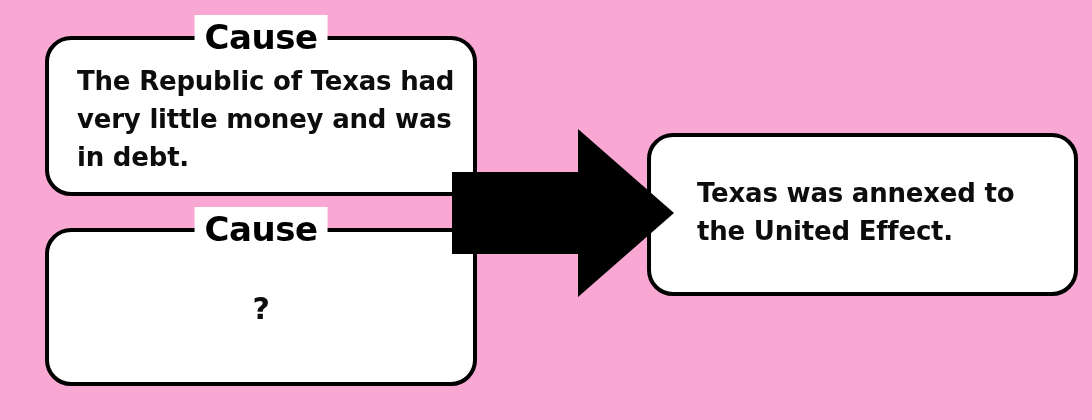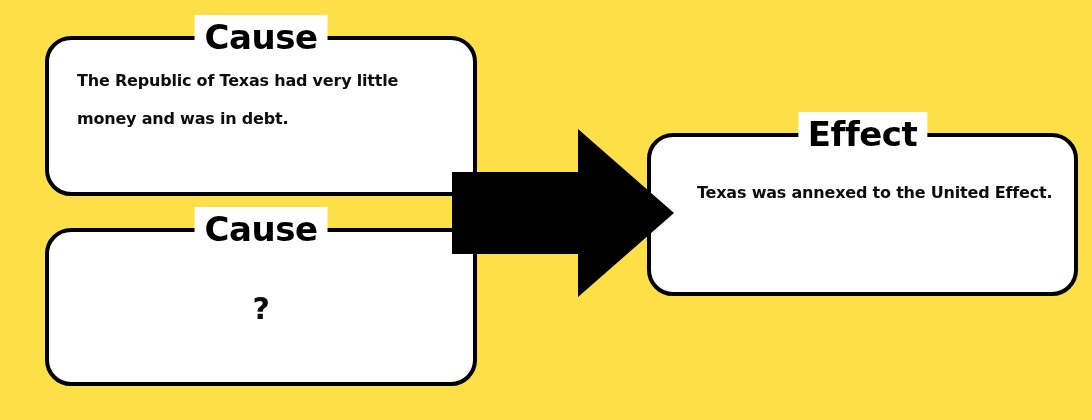"Cause" #canvas { background: #fde047 -> #f9a8d4 }
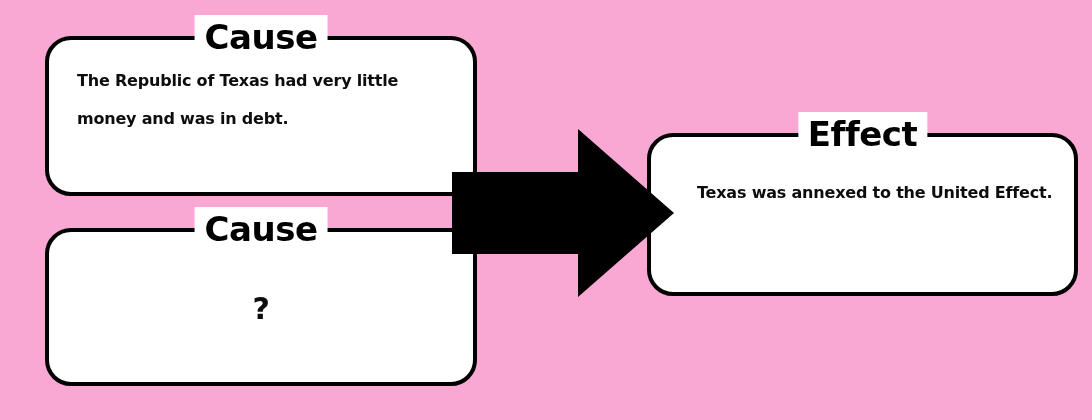"The Republic of Texas had" .node-body { font-size: 16px -> 26px }
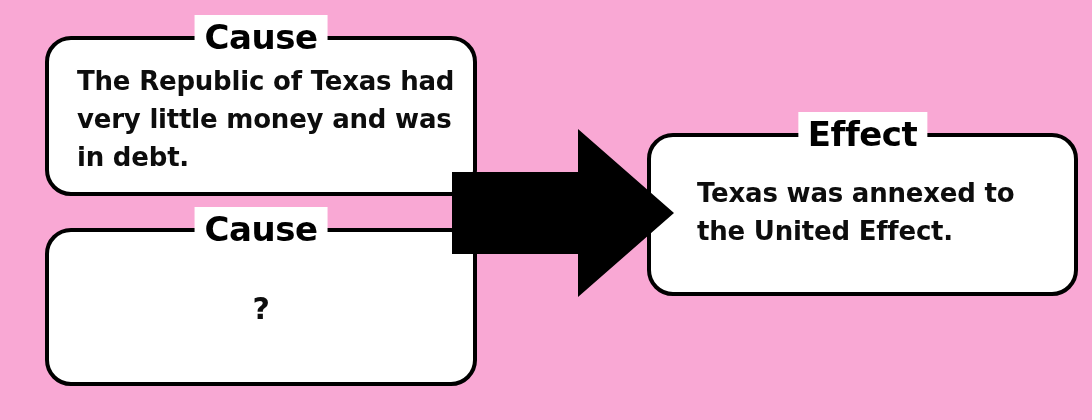"Effect" div.node-label { html: <div>Effect</div> -> none }
